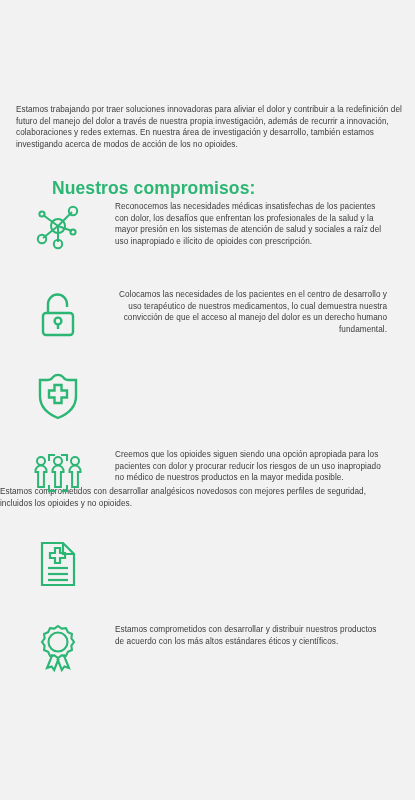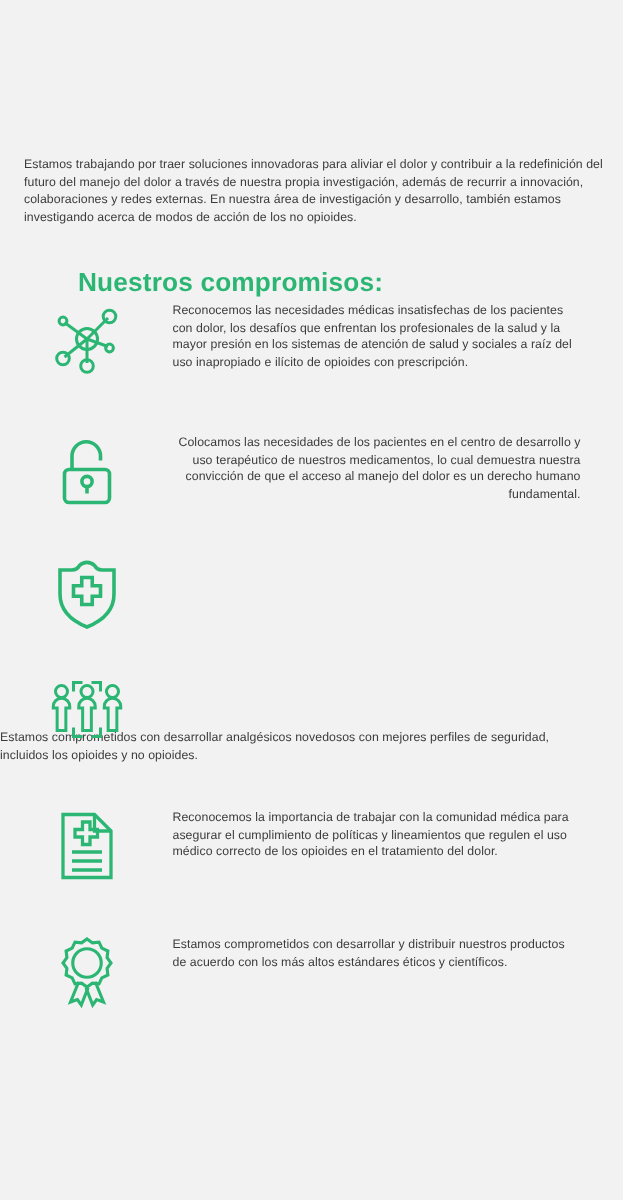"Creemos que los opioides siguen" div.text-cell { html: none -> <div>Creemos que los opioides siguen siendo una opción apropiada para los pacientes con dolor y procurar reducir los riesgos de un uso inapropiado no médico de nuestros productos en la mayor medida posible.</div> }
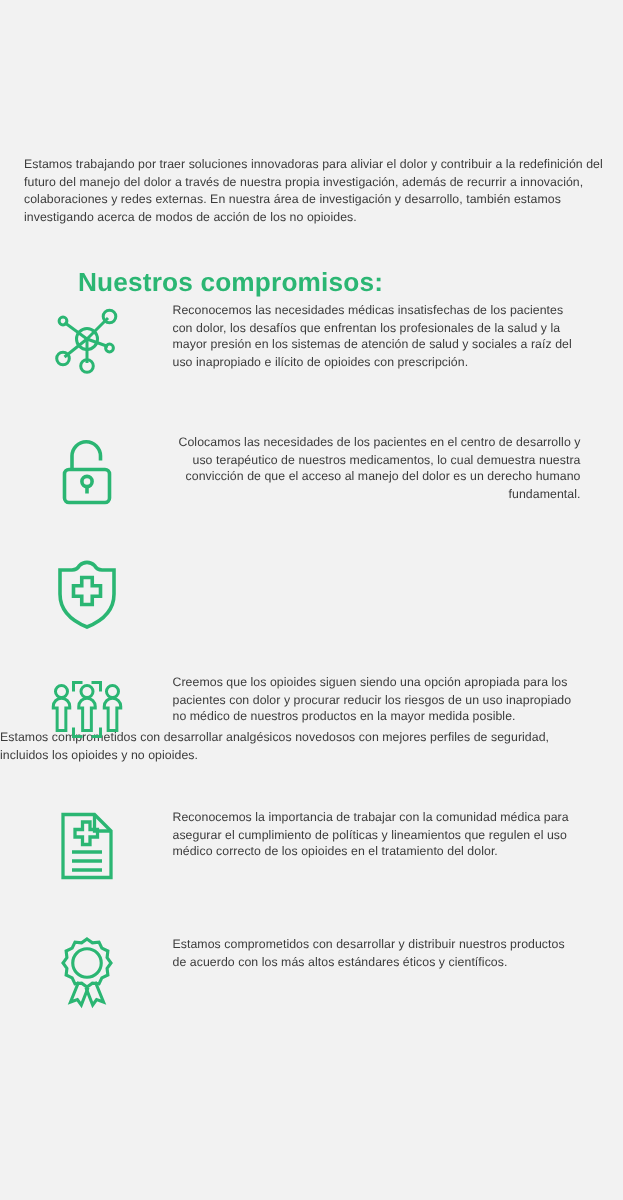"Reconocemos la importancia de trabajar" div.text-cell { html: <div>Reconocemos la importancia de trabajar con la comunidad médica para asegurar el cumplimiento de políticas y lineamientos que regulen el uso médico correcto de los opioides en el tratamiento del dolor.</div> -> none }
